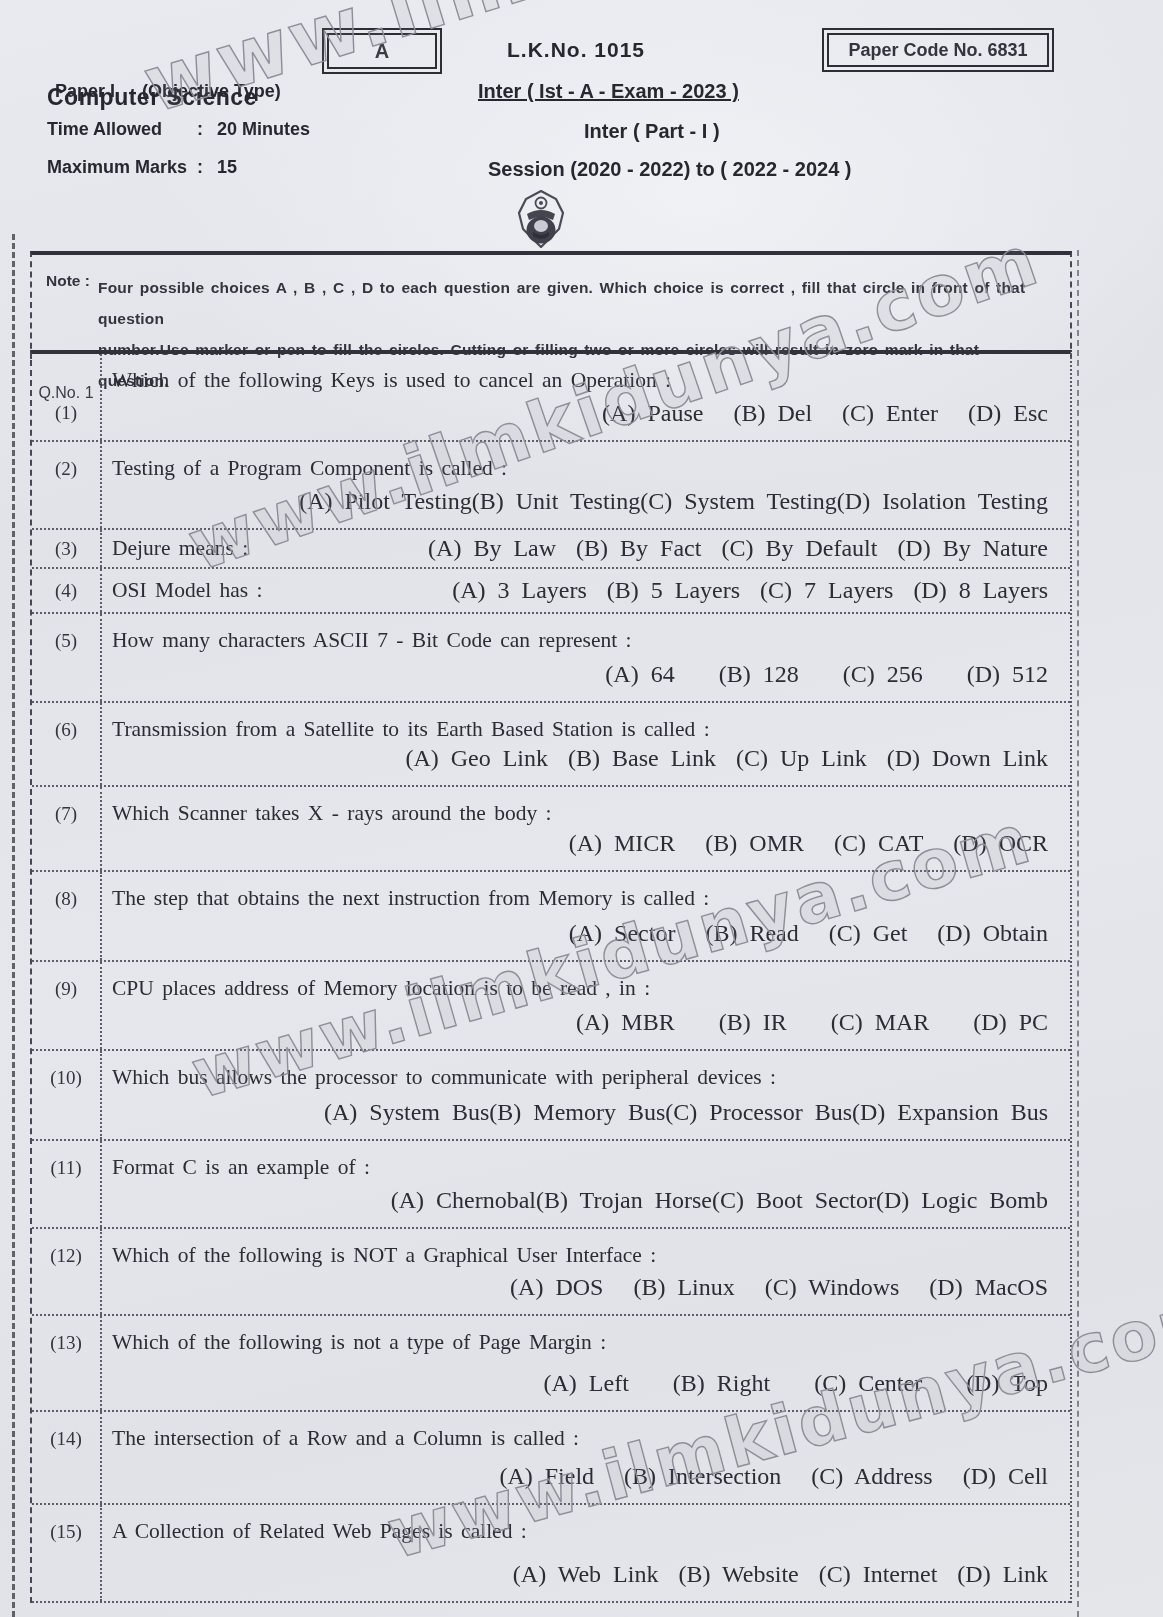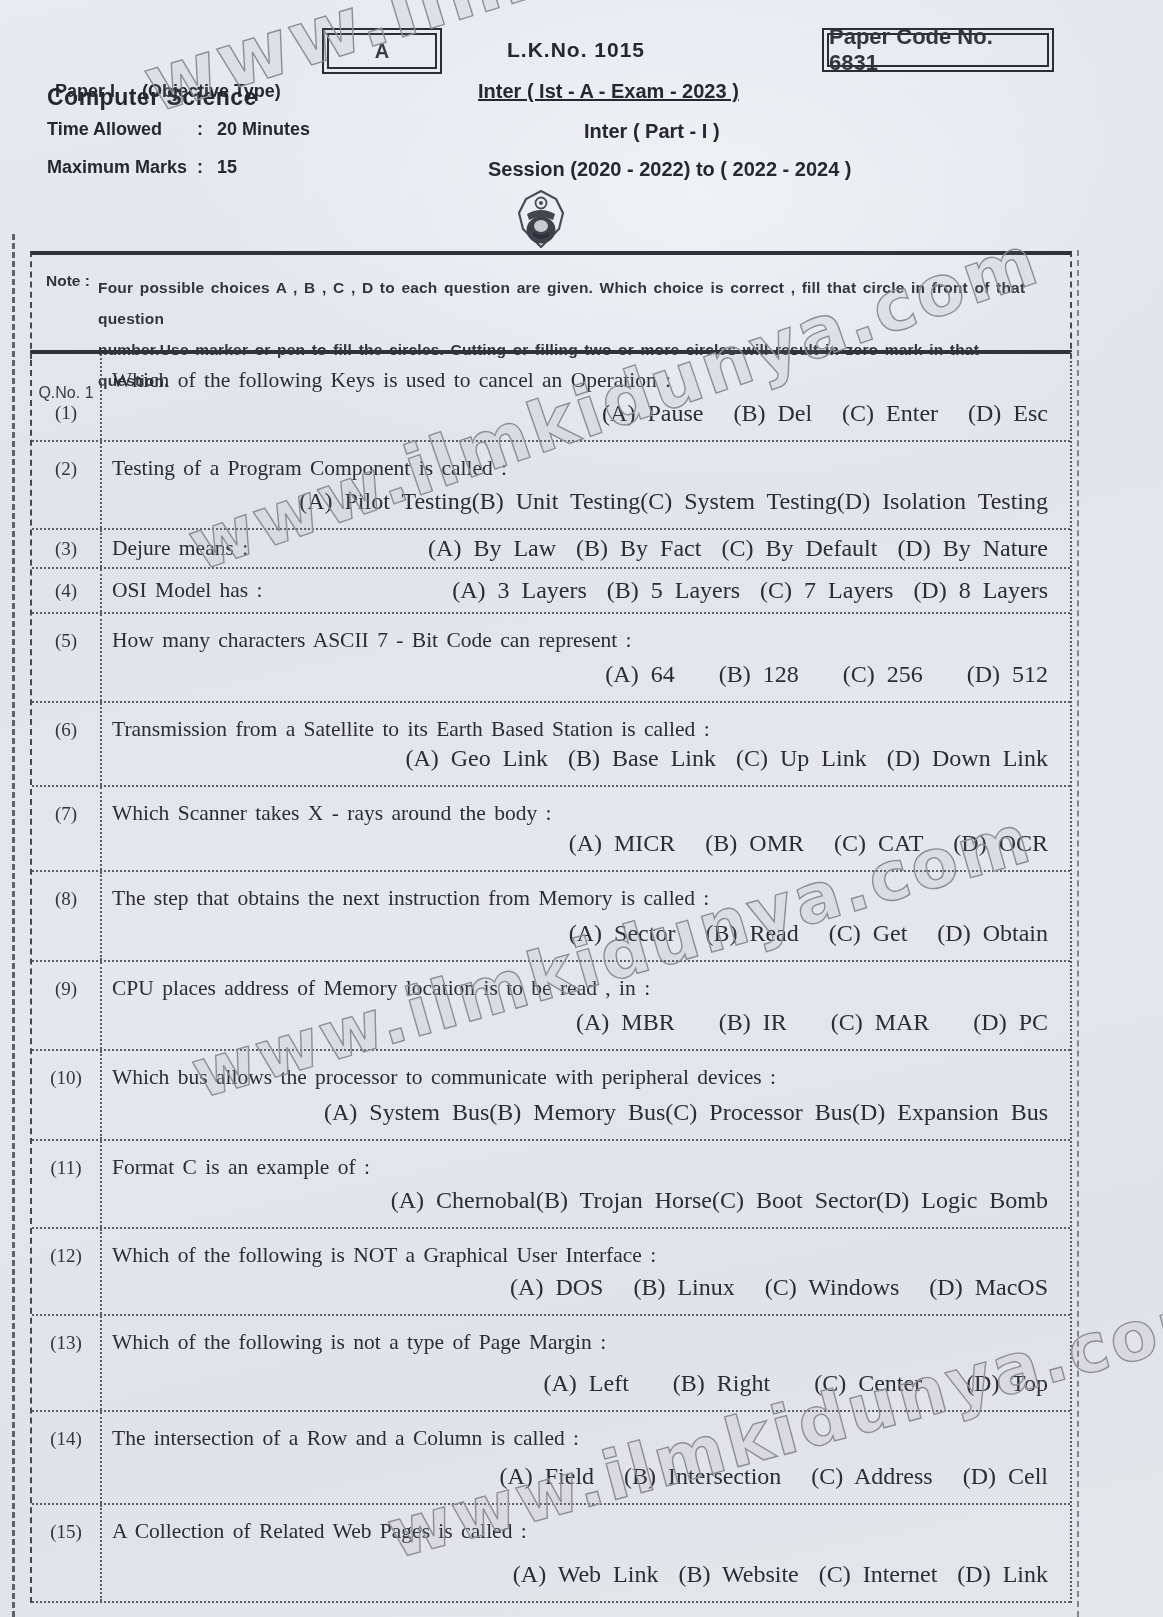"Paper Code No. 6831" .pcbox { font-size: 22px -> 18px }
